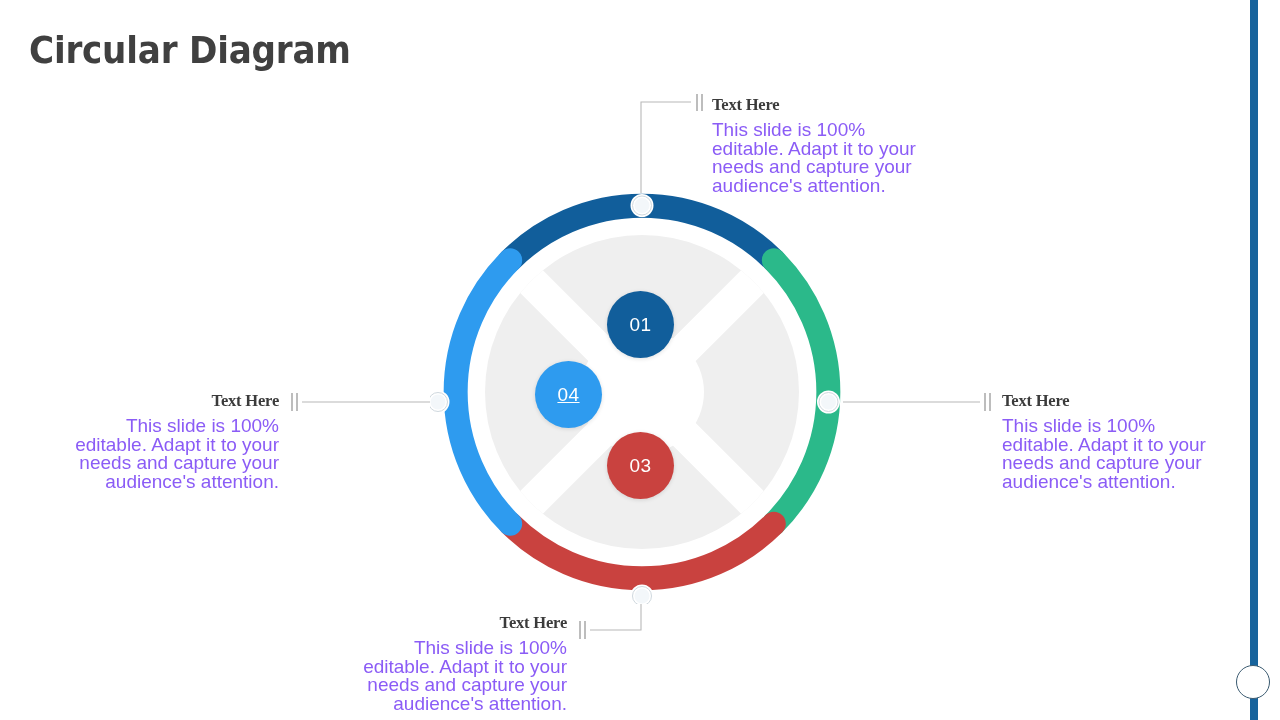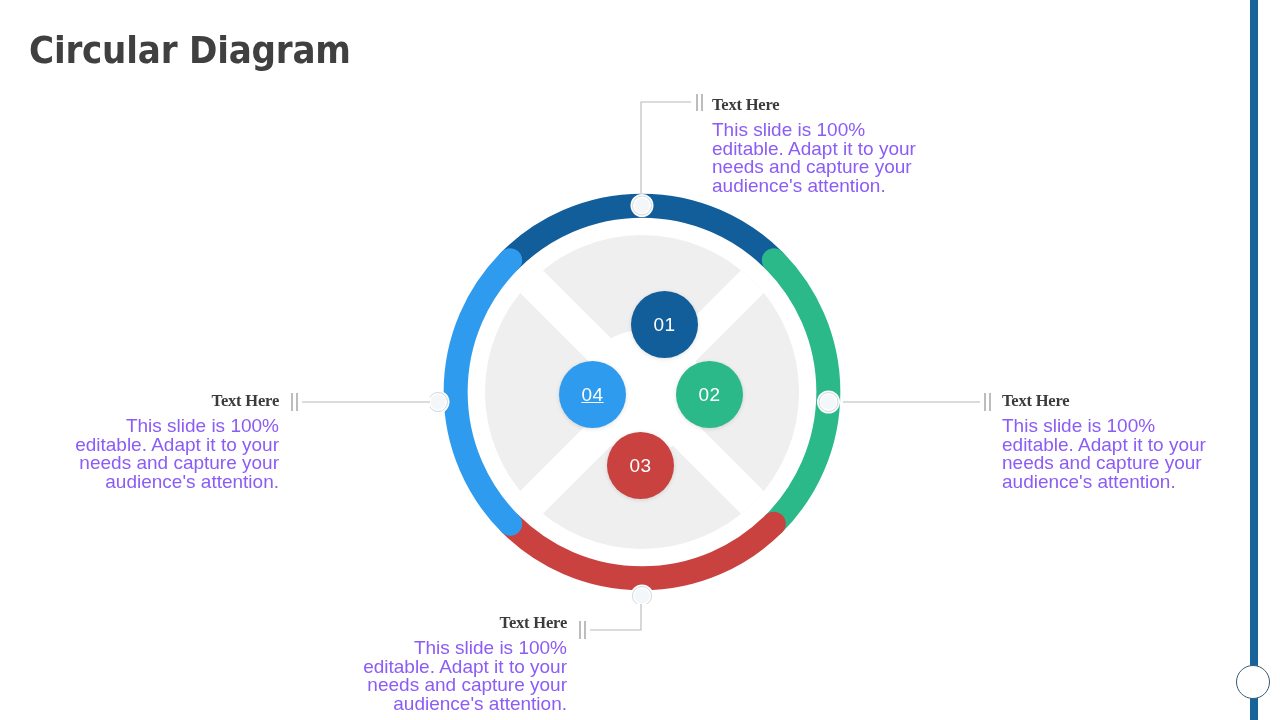"01" #bubble-01 { left: 631px -> 607px }
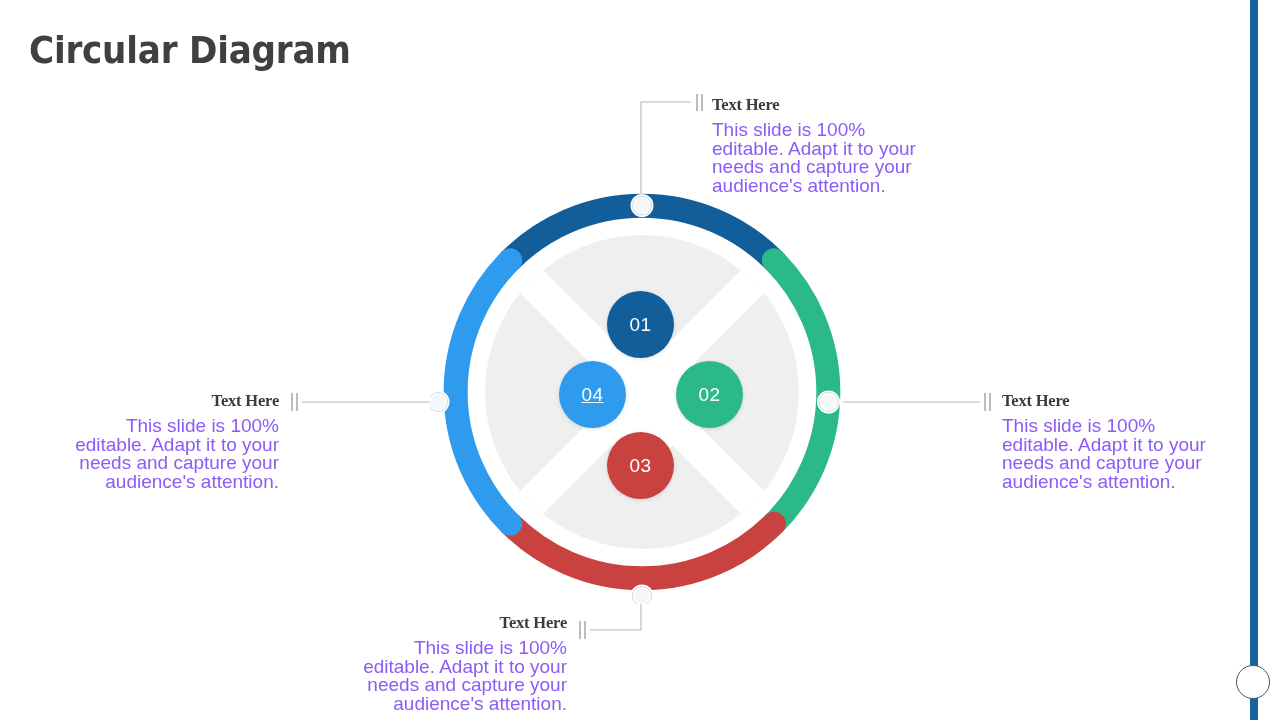"04" #bubble-04 { left: 559px -> 535px }
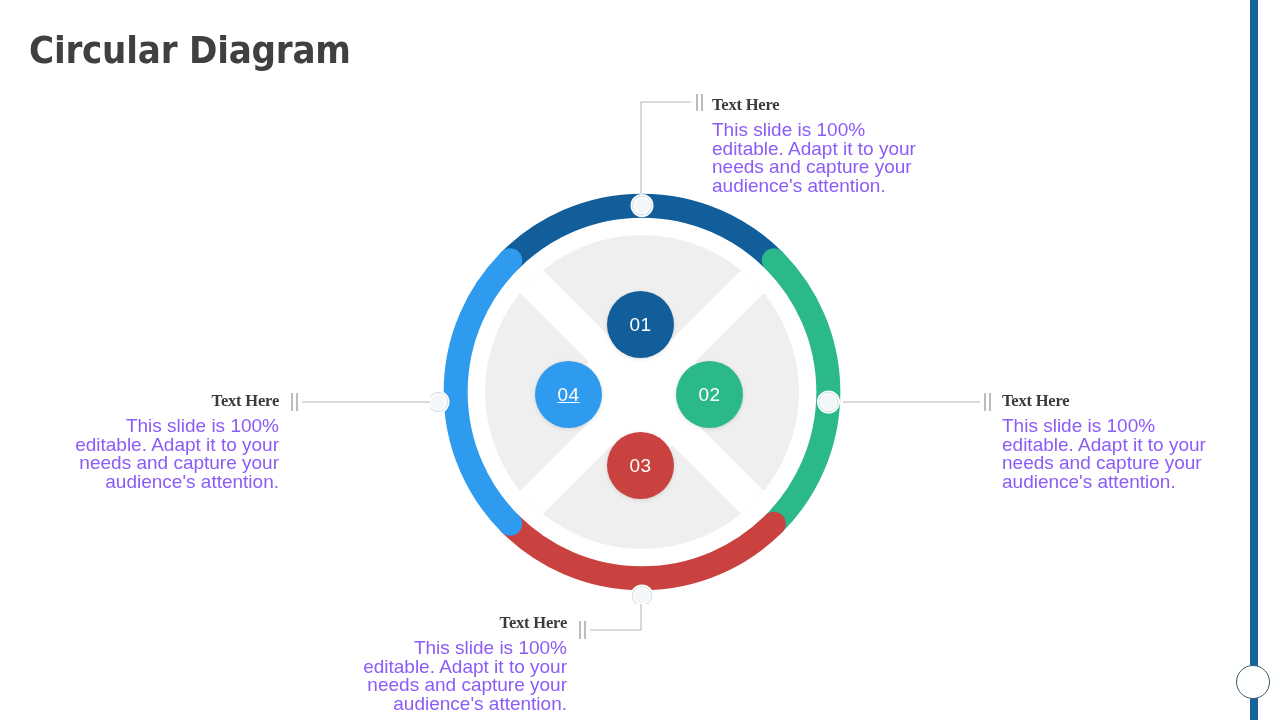"02" div.bubble { html: <div> <span>02</span> </div> -> none }
